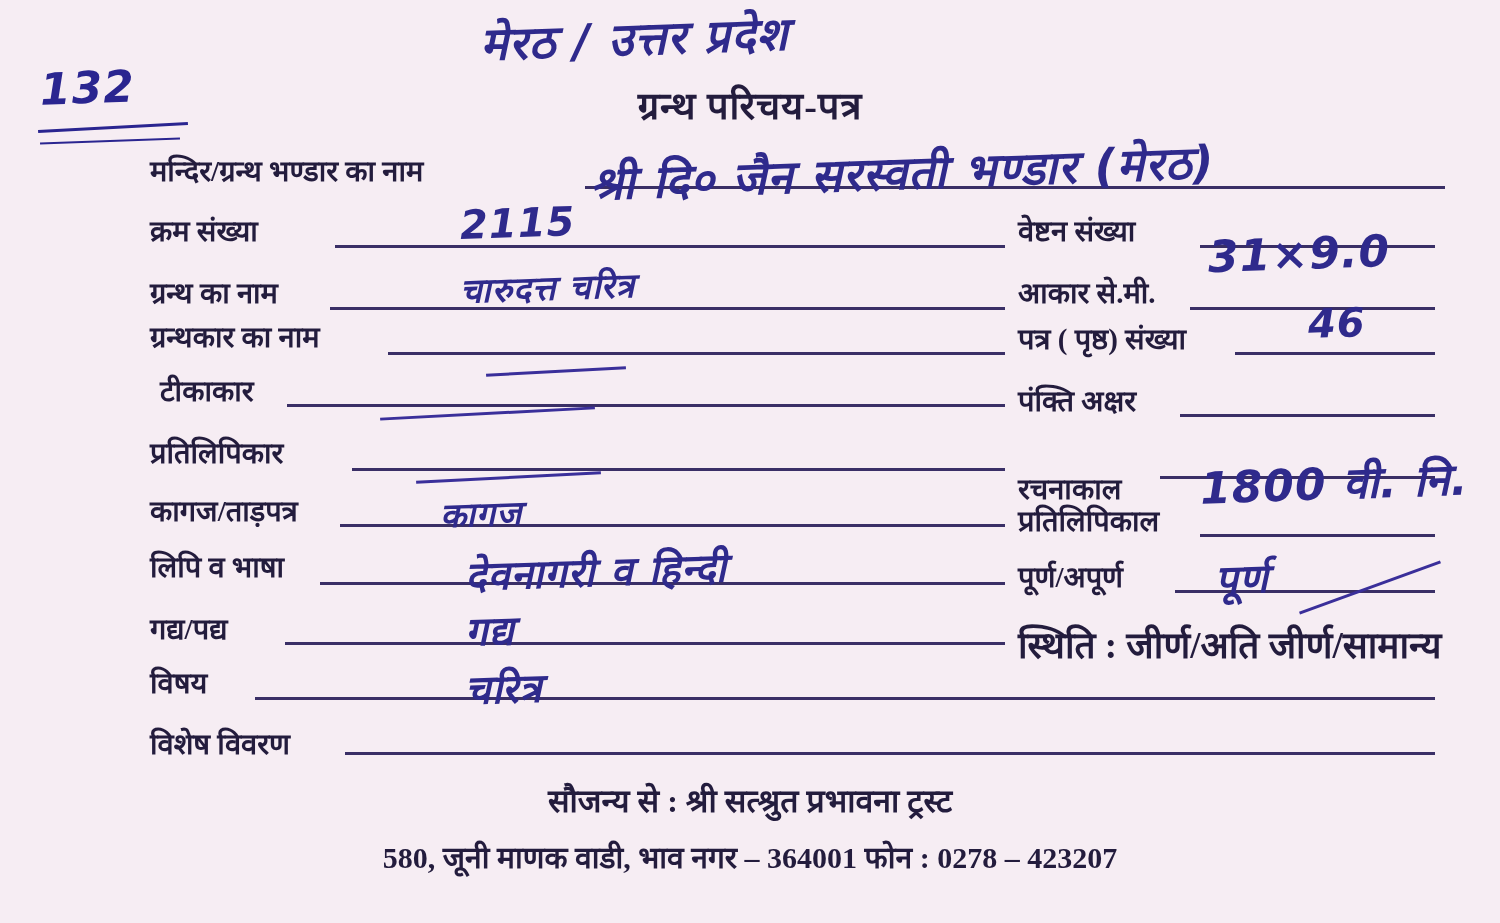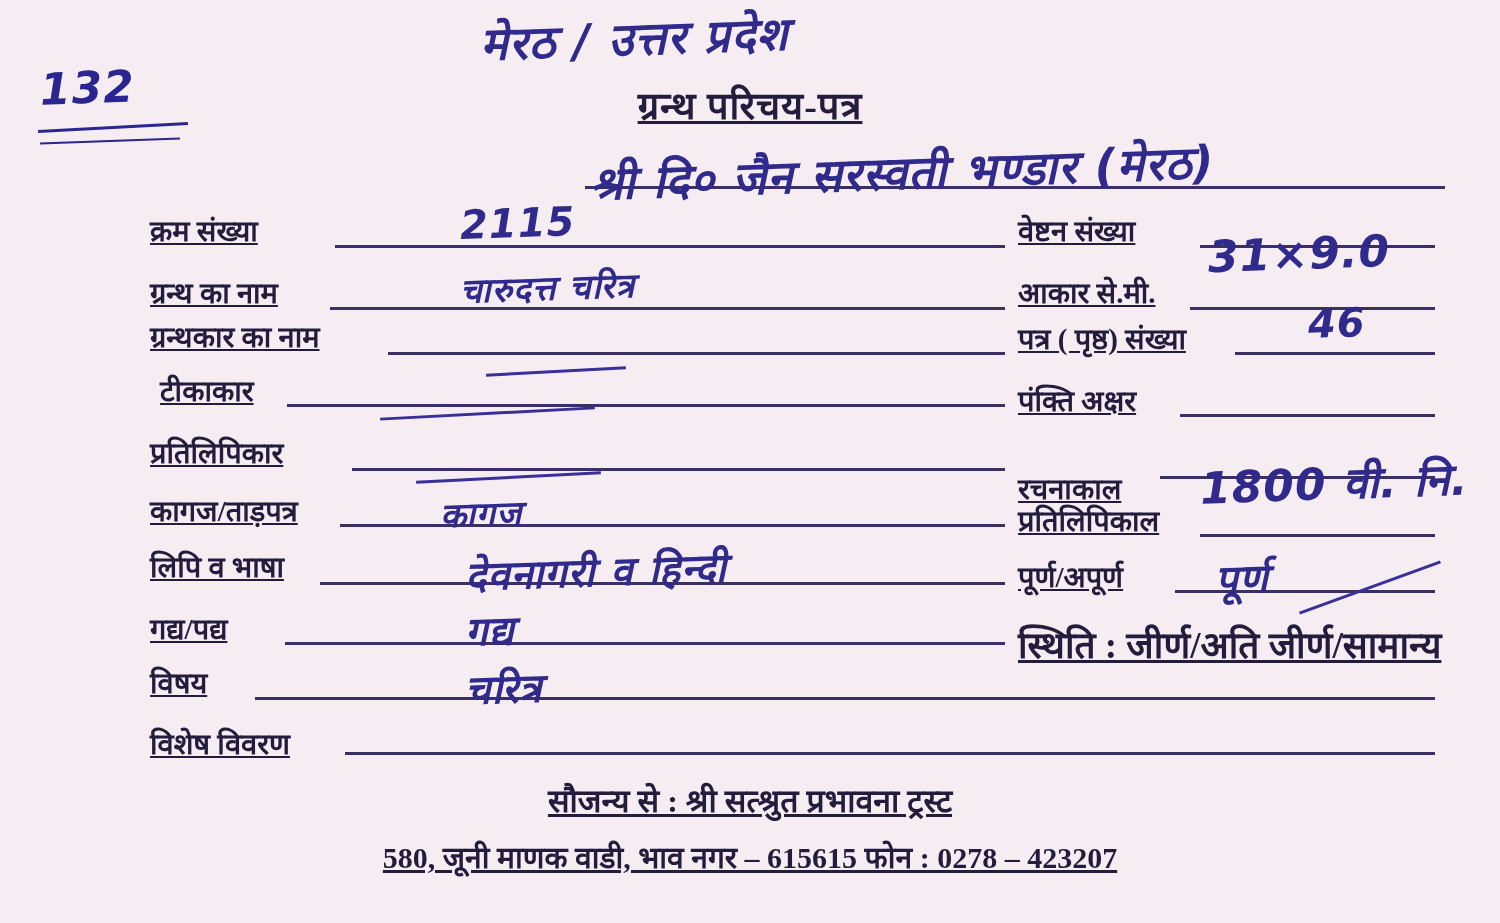"ग्रन्थ परिचय-पत्र" .printed { text-decoration: underline -> none }
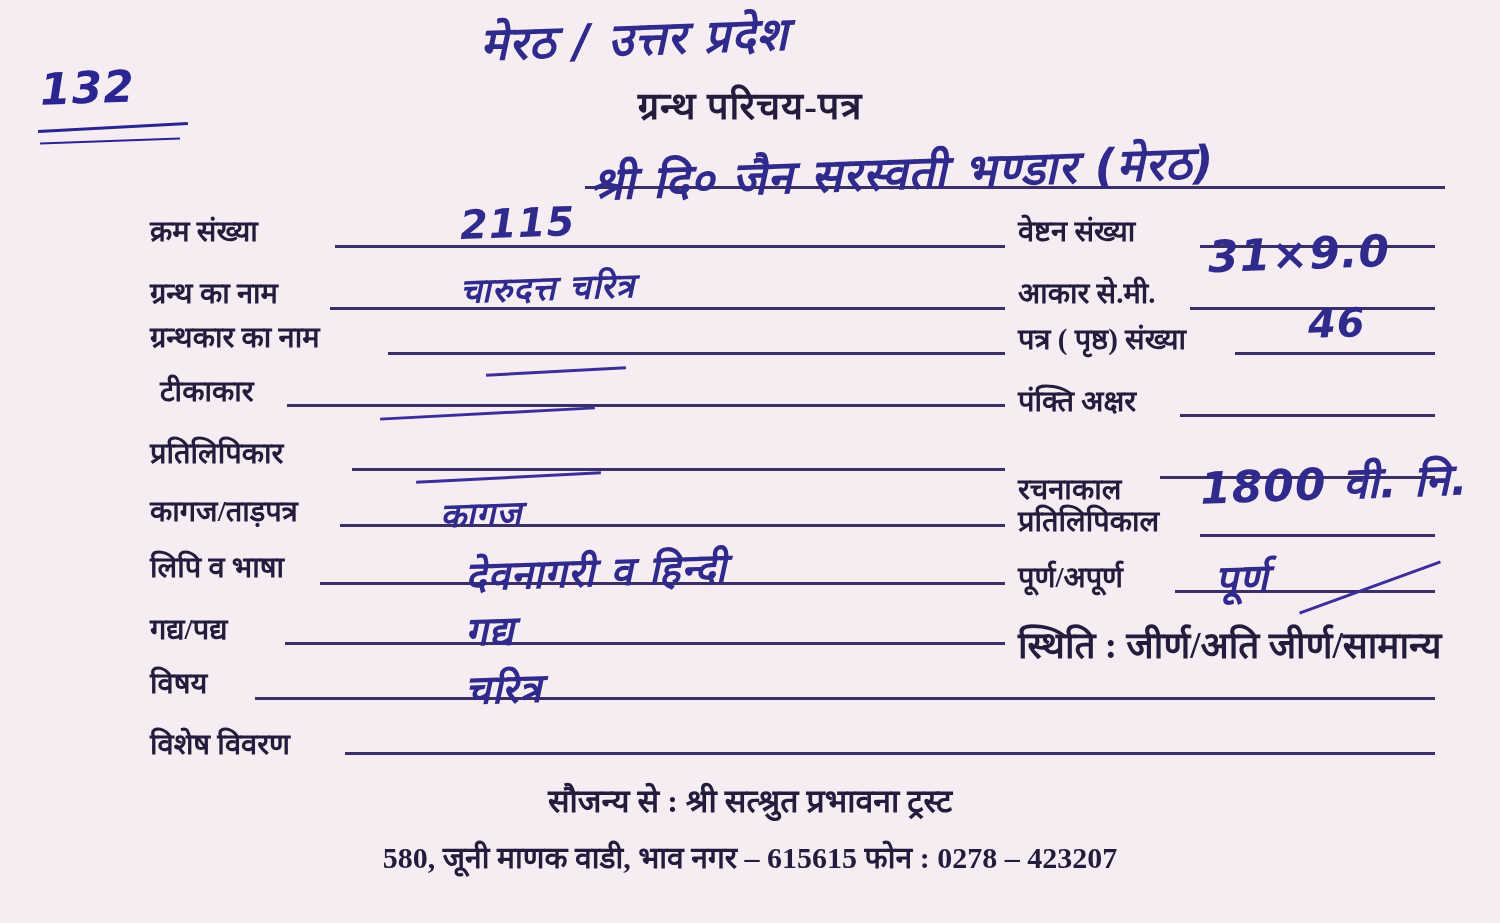"मन्दिर/ग्रन्थ भण्डार का नाम" div.abs { html: none -> <div>मन्दिर/ग्रन्थ भण्डार का नाम</div> }
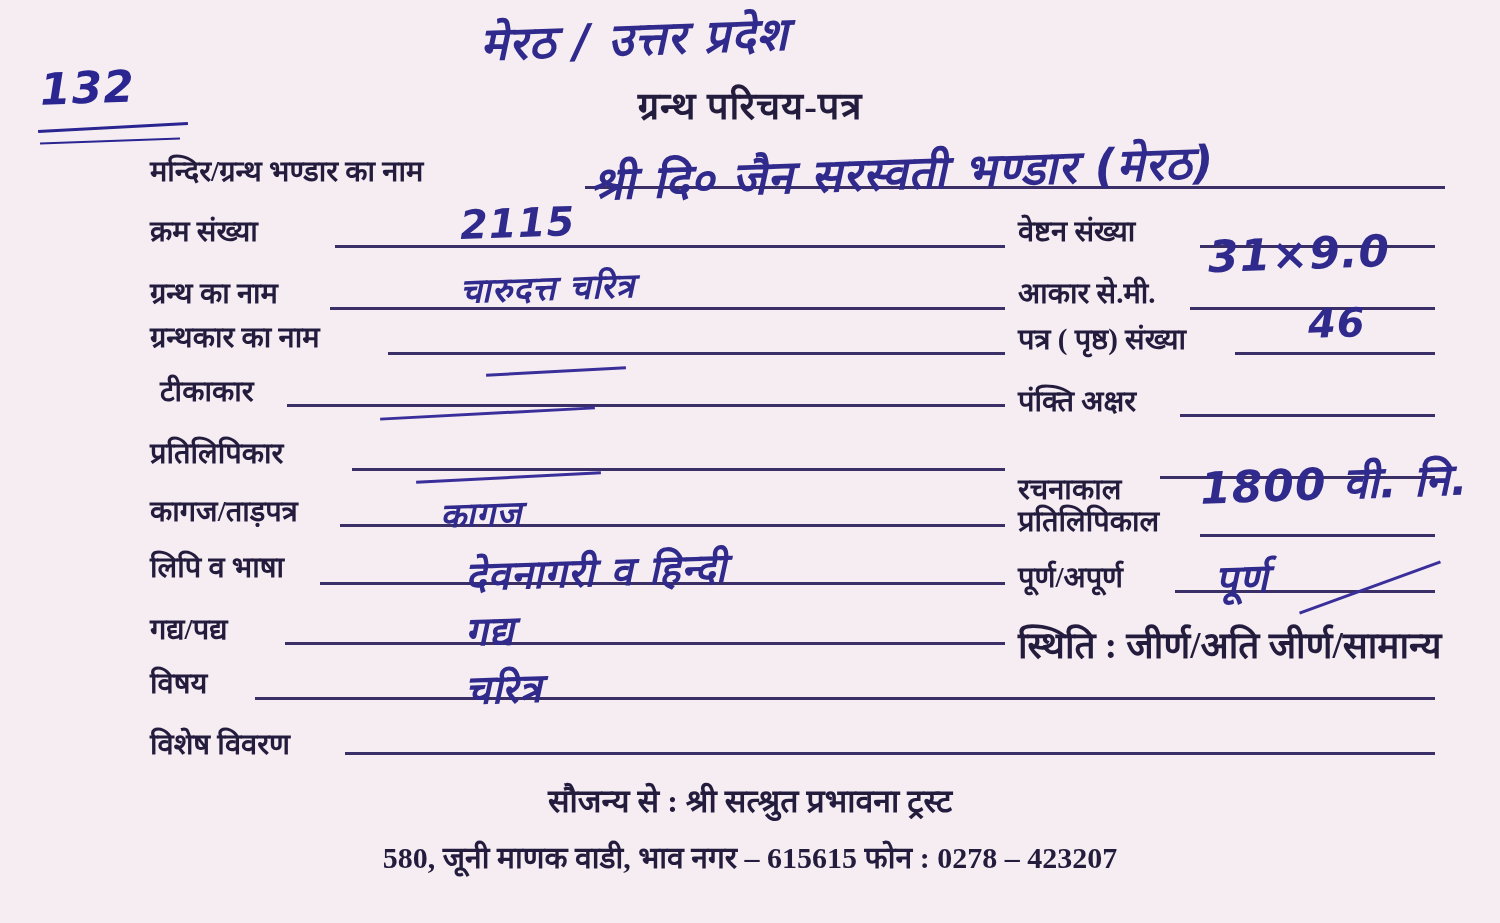"580, जूनी माणक वाडी, भाव" div.abs { text: 615615 -> 364001 }
